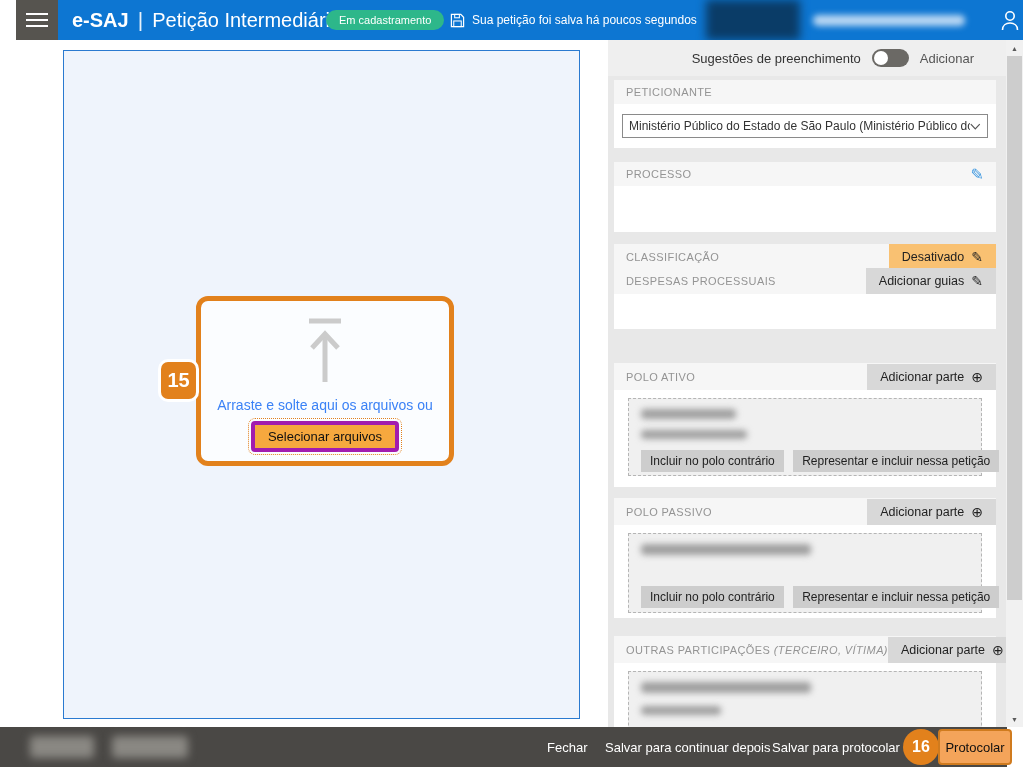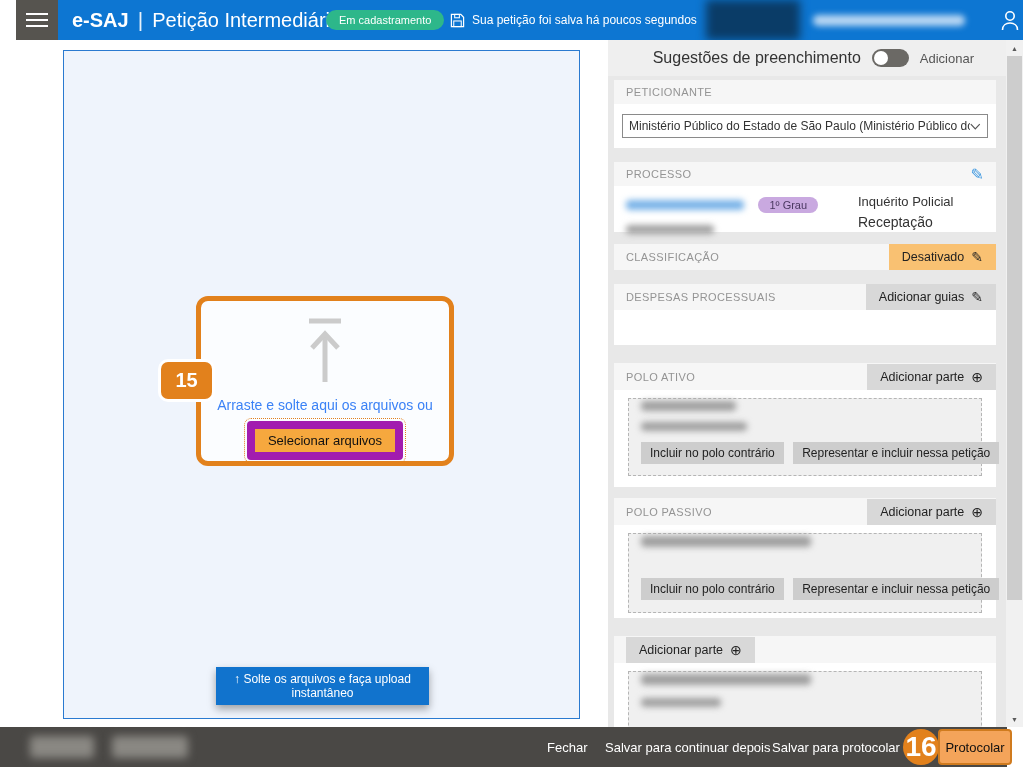"Sugestões de preenchimento" .tg-label { font-size: 16px -> 13px }
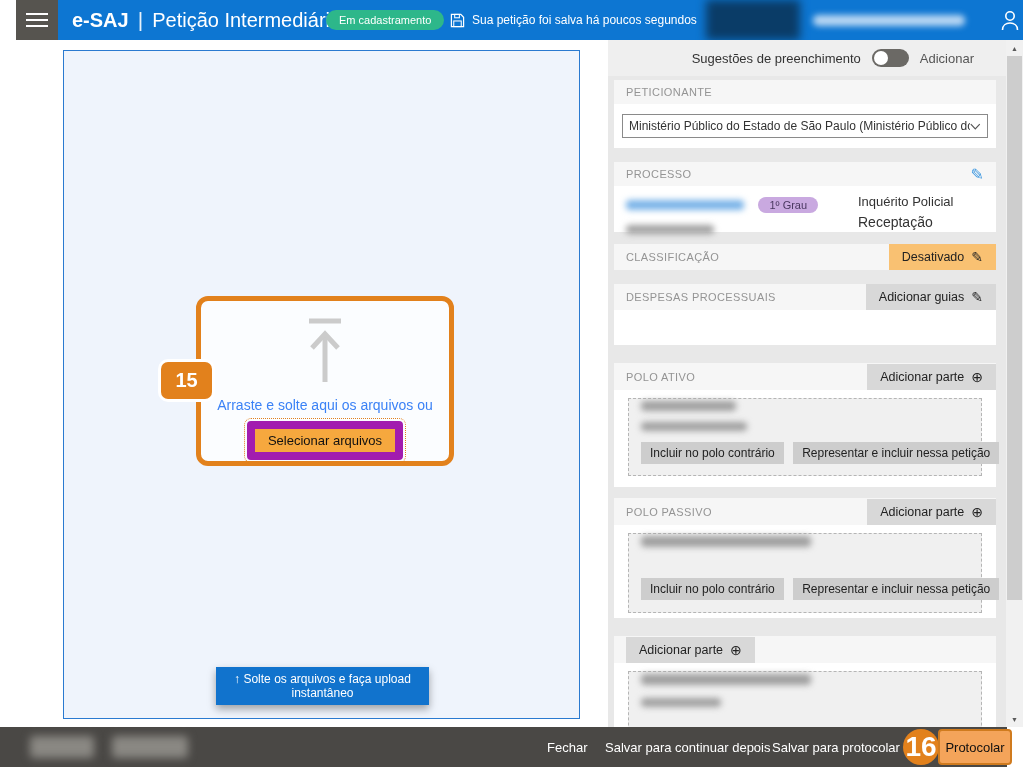"1º Grau" div.proc-body { html: <div> <div> <span></span> <span>1º Grau</span> </div> <span></span> <div> <div>Inquérito Policial</div> <div>Receptação</div> </div> </div> -> none }
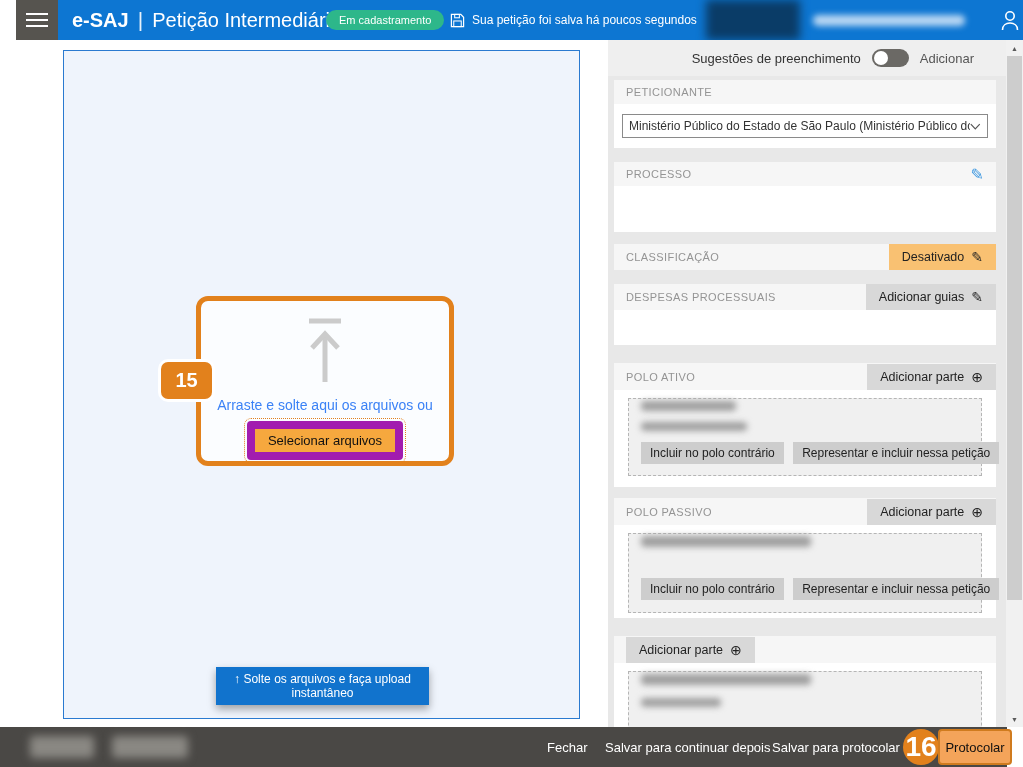"DESPESAS PROCESSUAIS" .sec-despesas { top: 244px -> 228px }
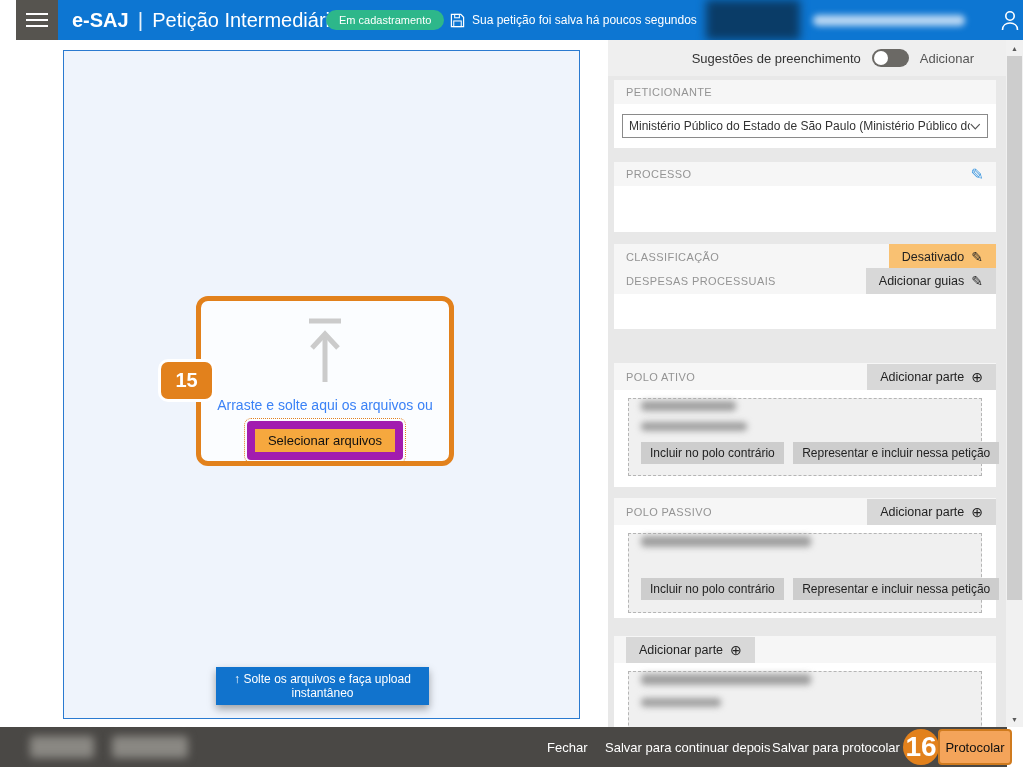"15" .step15 { width: 51px -> 35px }
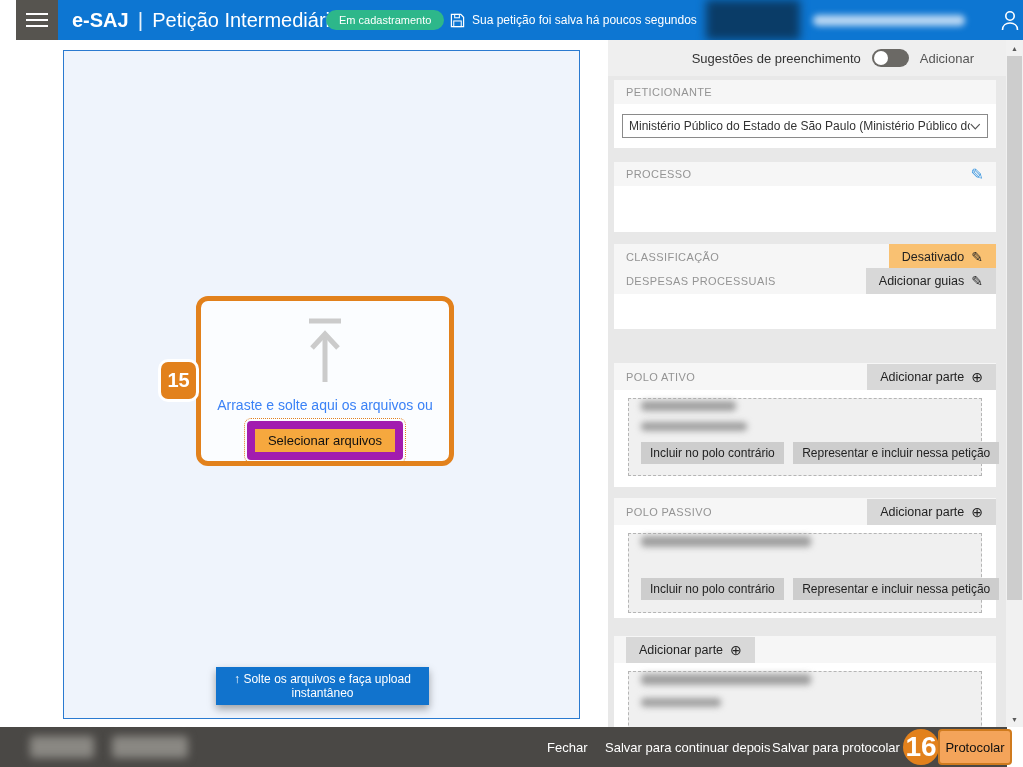"Selecionar arquivos" .select-files { border: 8px solid #a21caf -> 4px solid #a21caf }
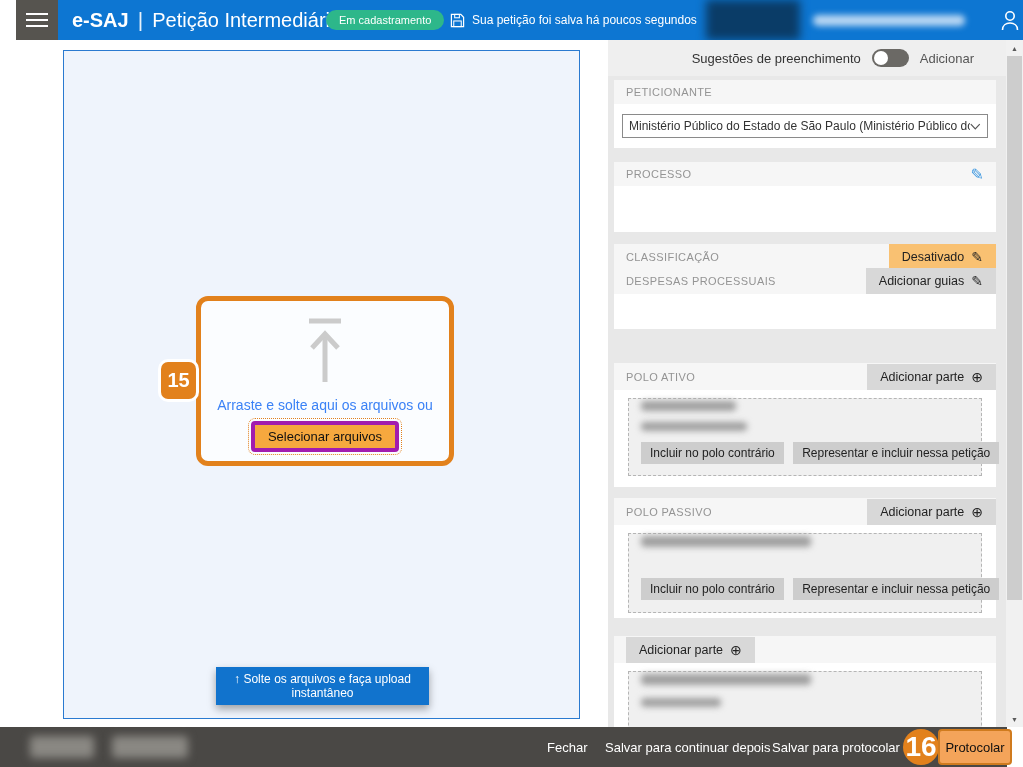"Incluir no polo contrário Representar" .party-card { padding: 2px 12px -> 10px 12px }
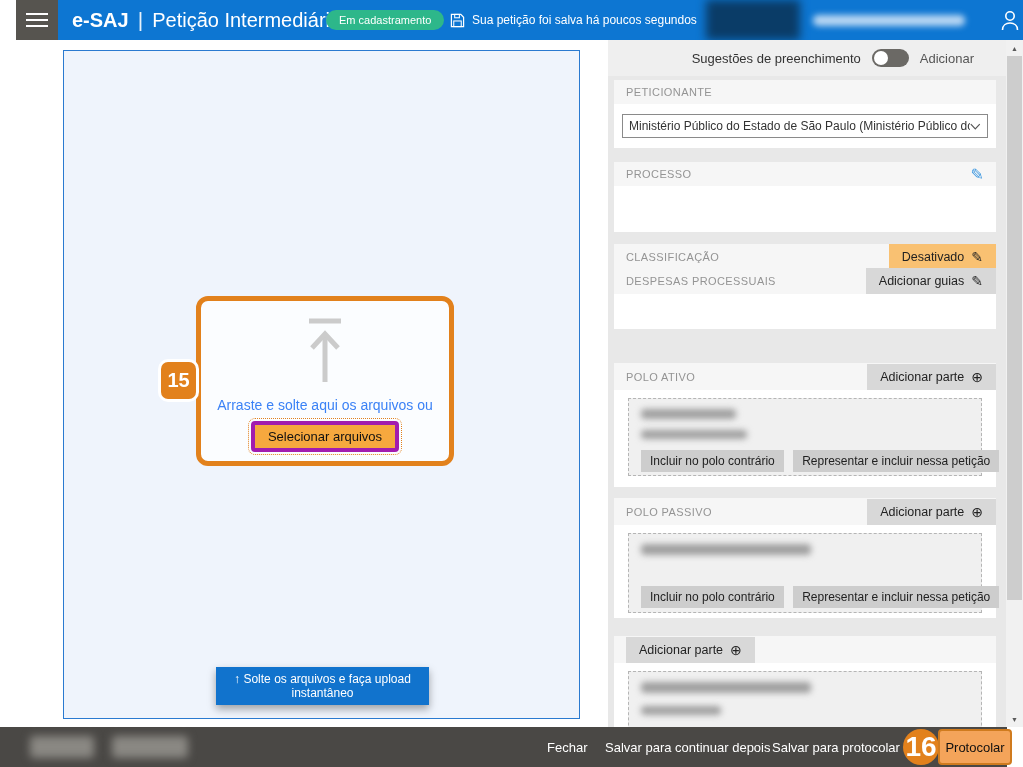"OUTRAS PARTICIPAÇÕES (TERCEIRO, VÍTIMA)" span.sec-title { html: none -> <span> <span>OUTRAS PARTICIPAÇÕES</span> <span>(TERCEIRO, VÍTIMA)</span> </span> }
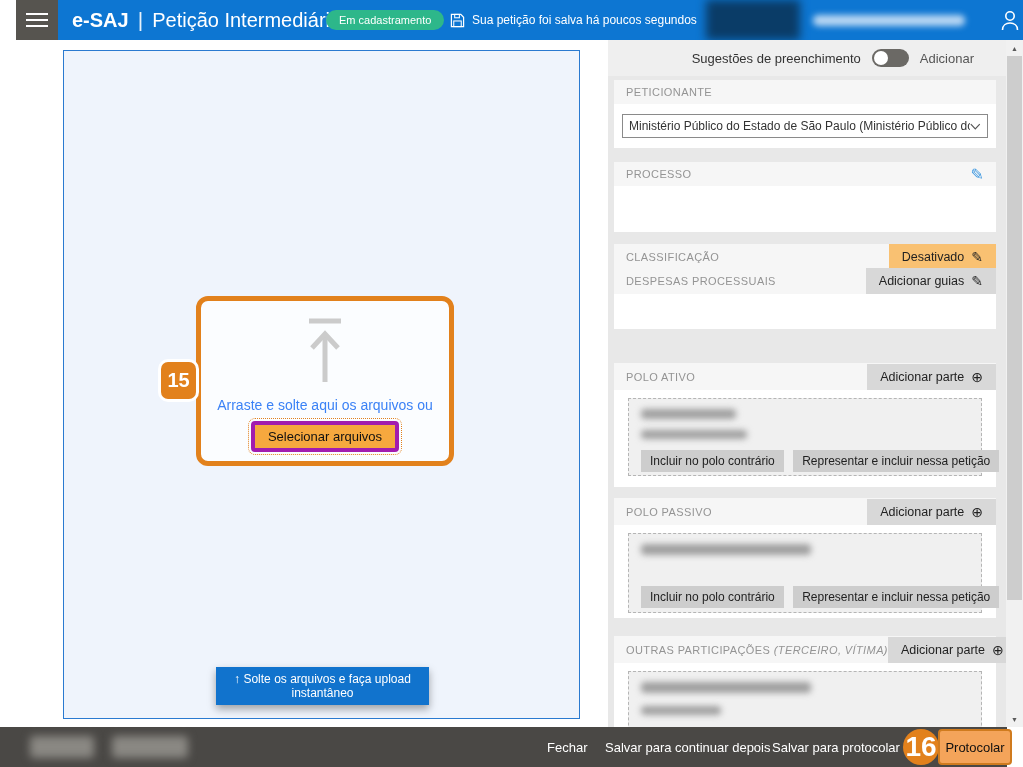"↑ Solte os arquivos e" button.instant { html: <button>↑ Solte os arquivos e faça upload instantâneo</button> -> none }
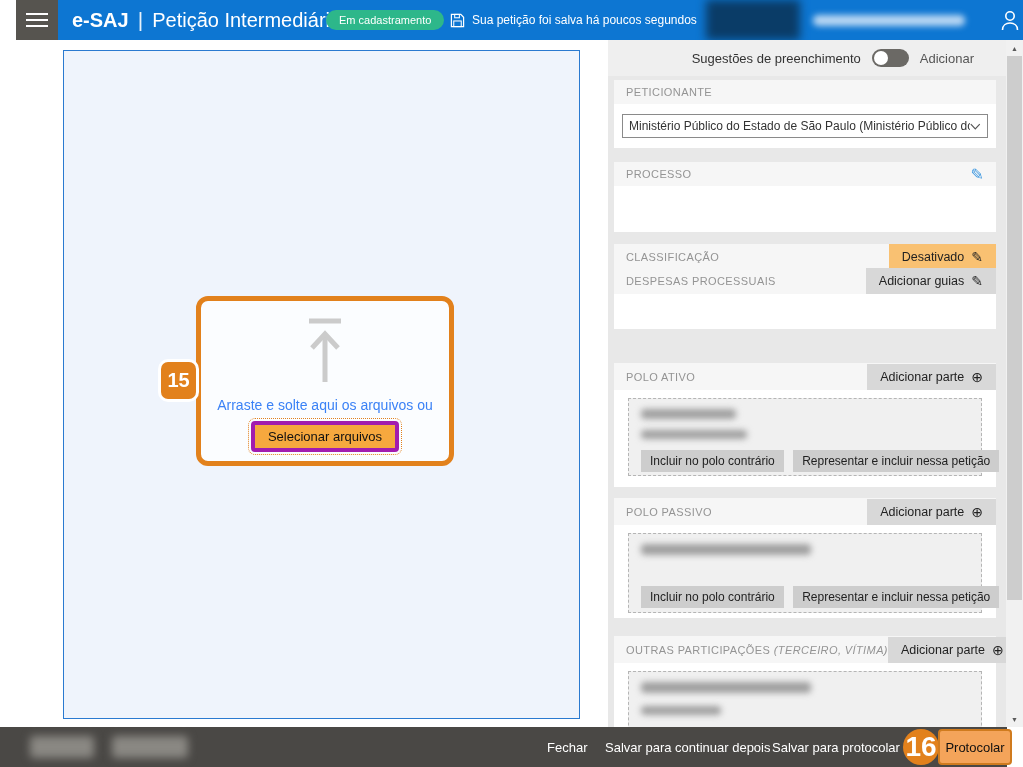"16" .step16 { font-size: 28px -> 16px }
